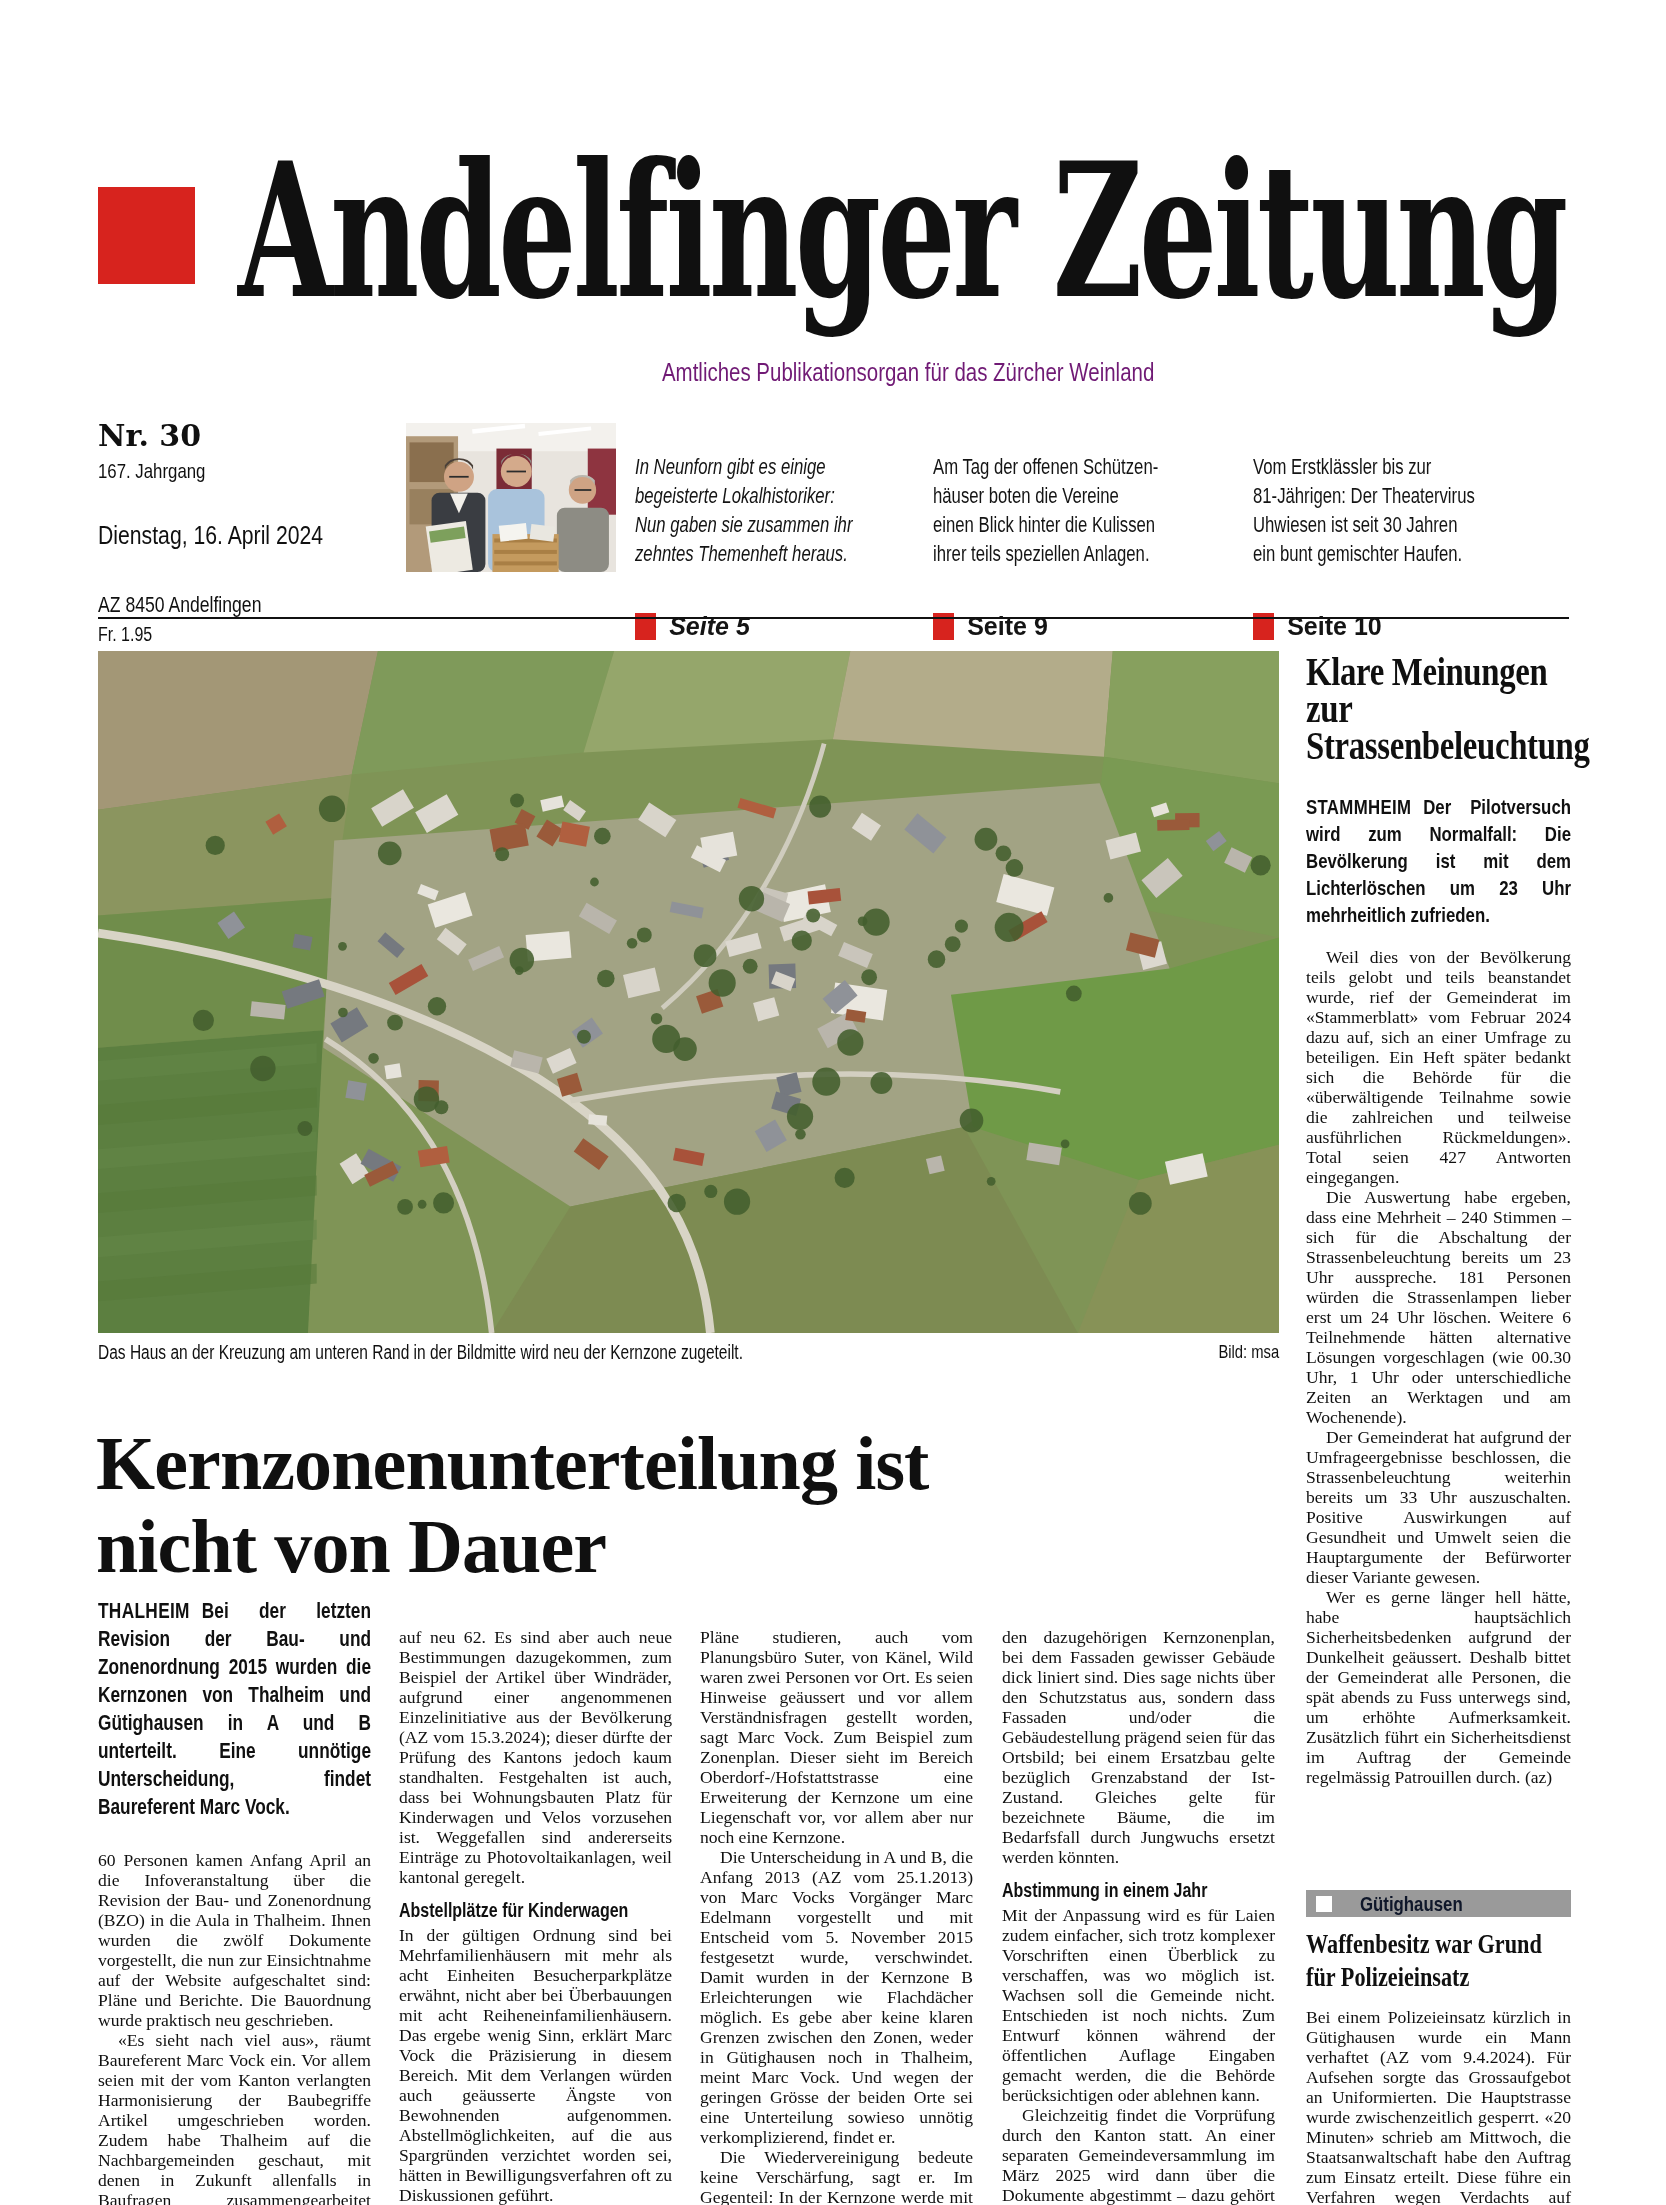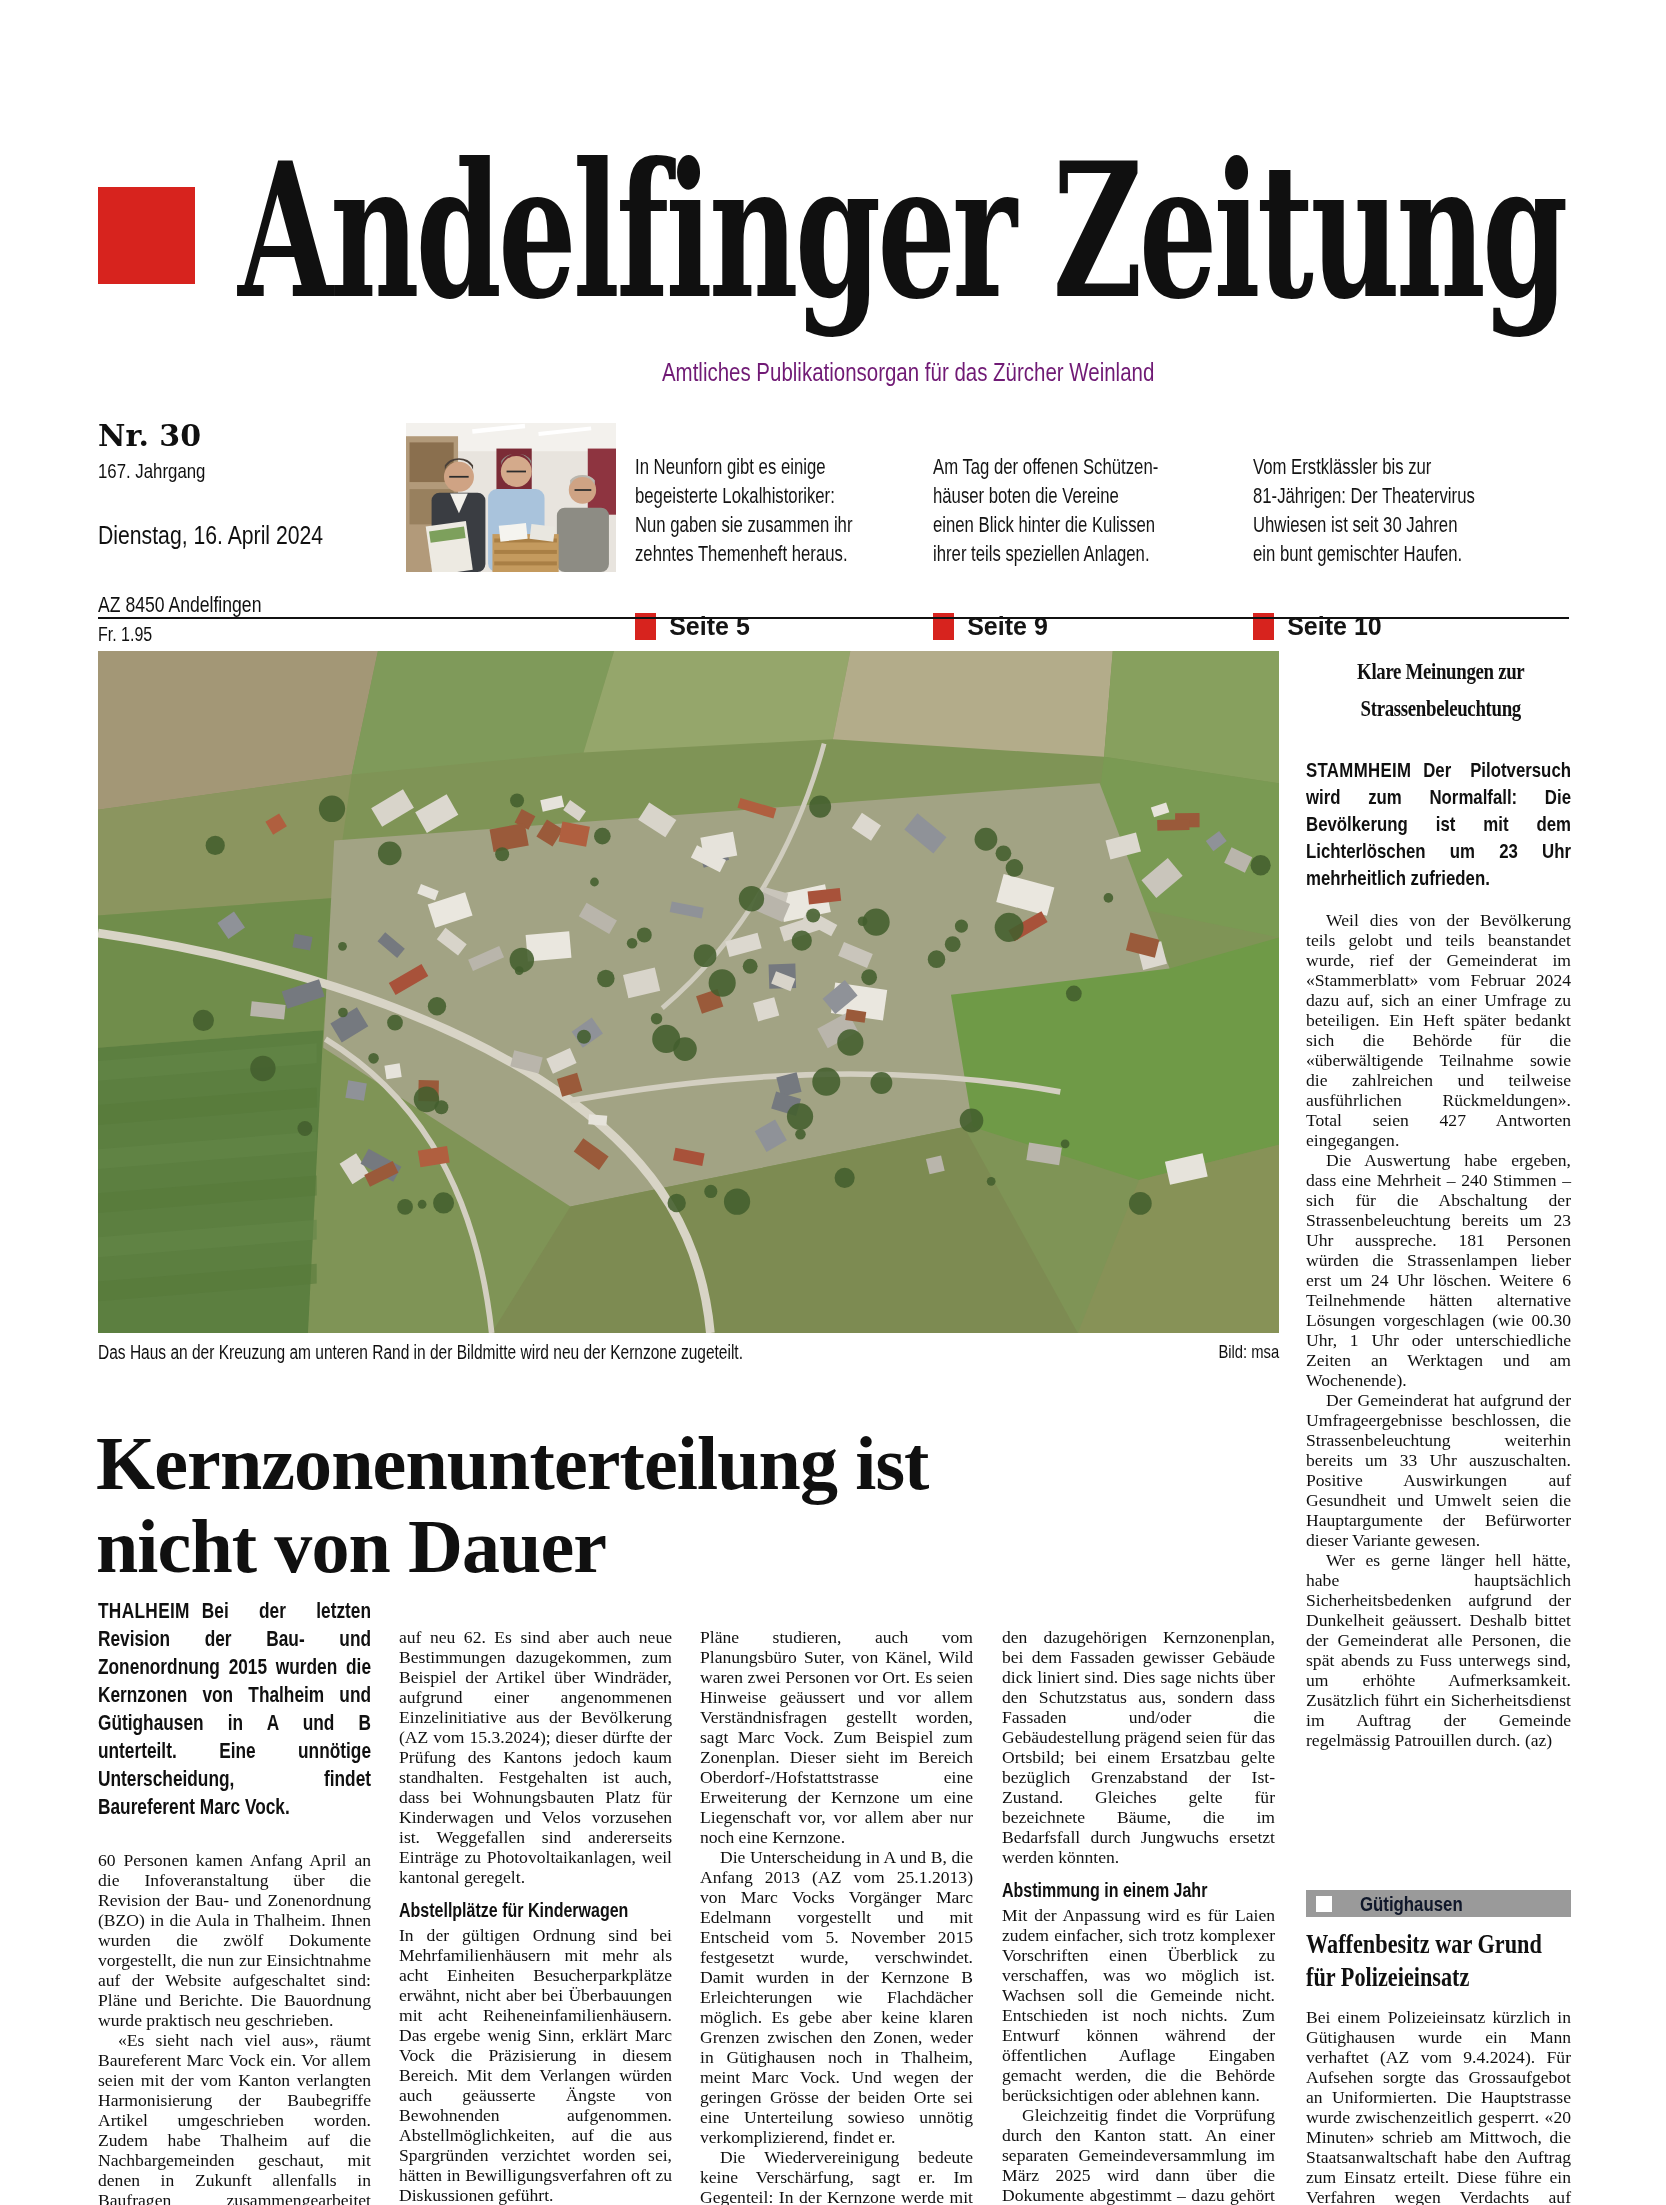"In Neunforn gibt es einige" .t1 { font-style: none -> italic }
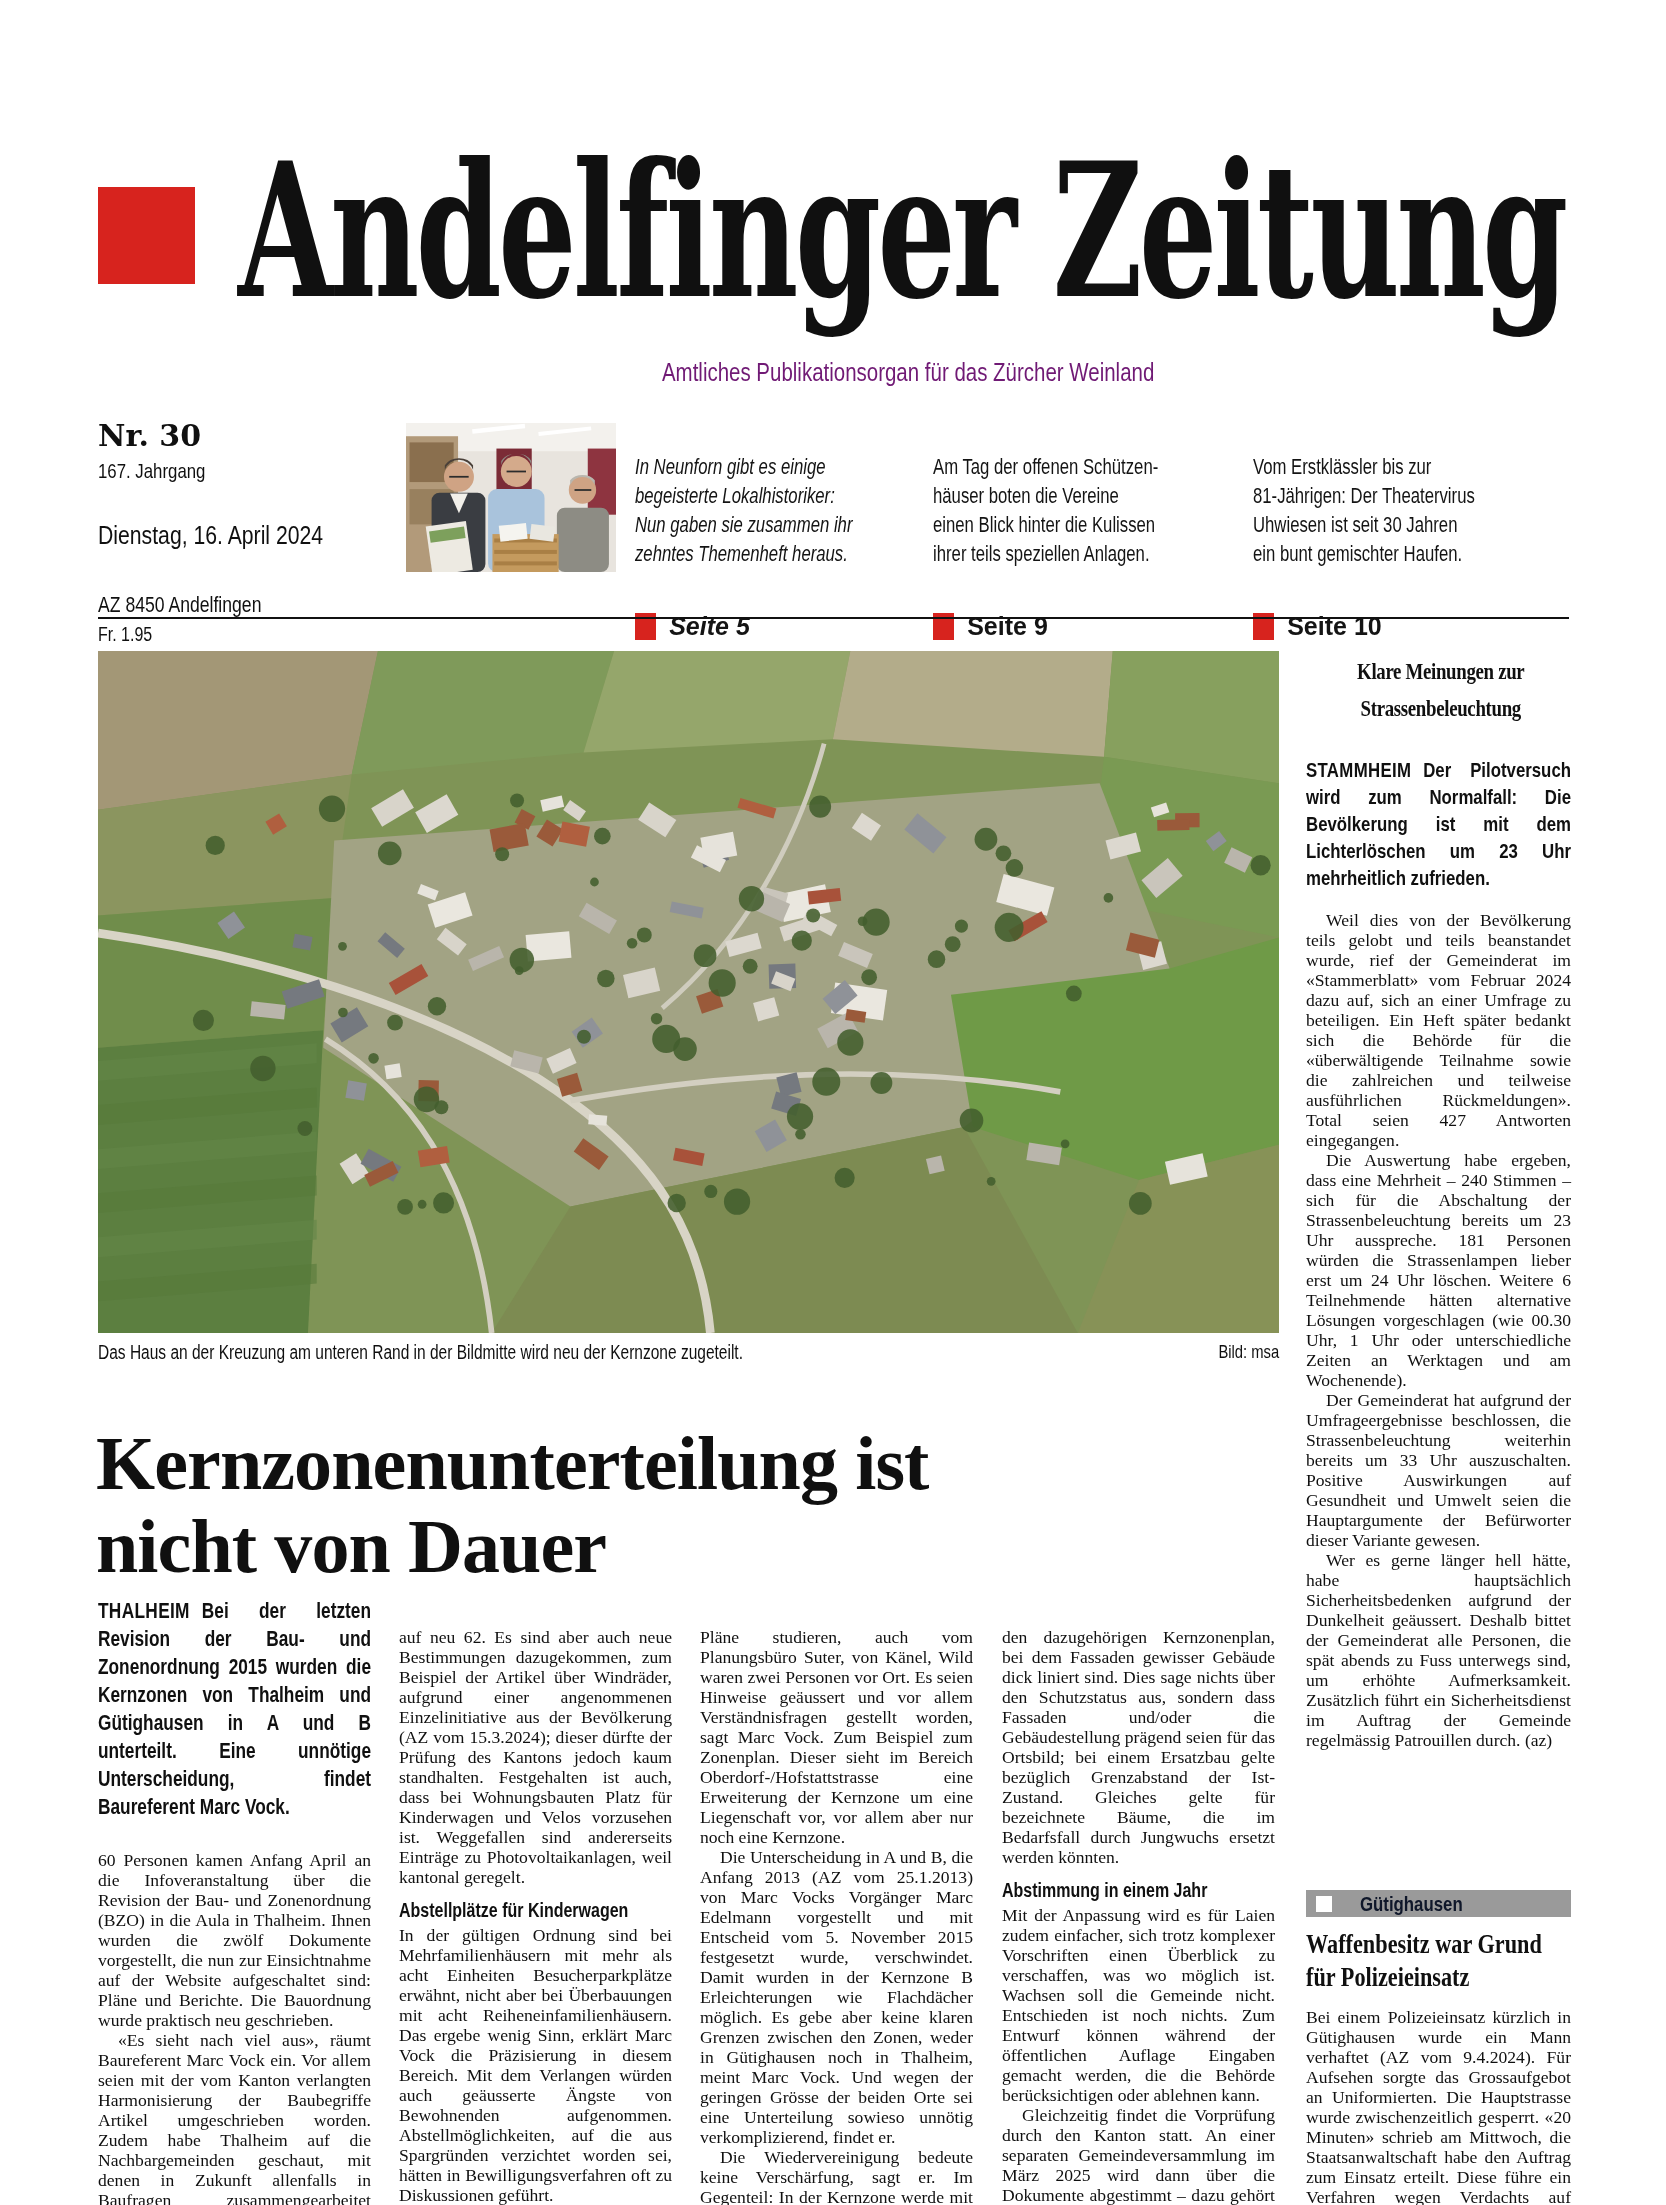"Klare Meinungen zur" .rh2 { font-size: 23px -> 40px; text-align: center -> none }
